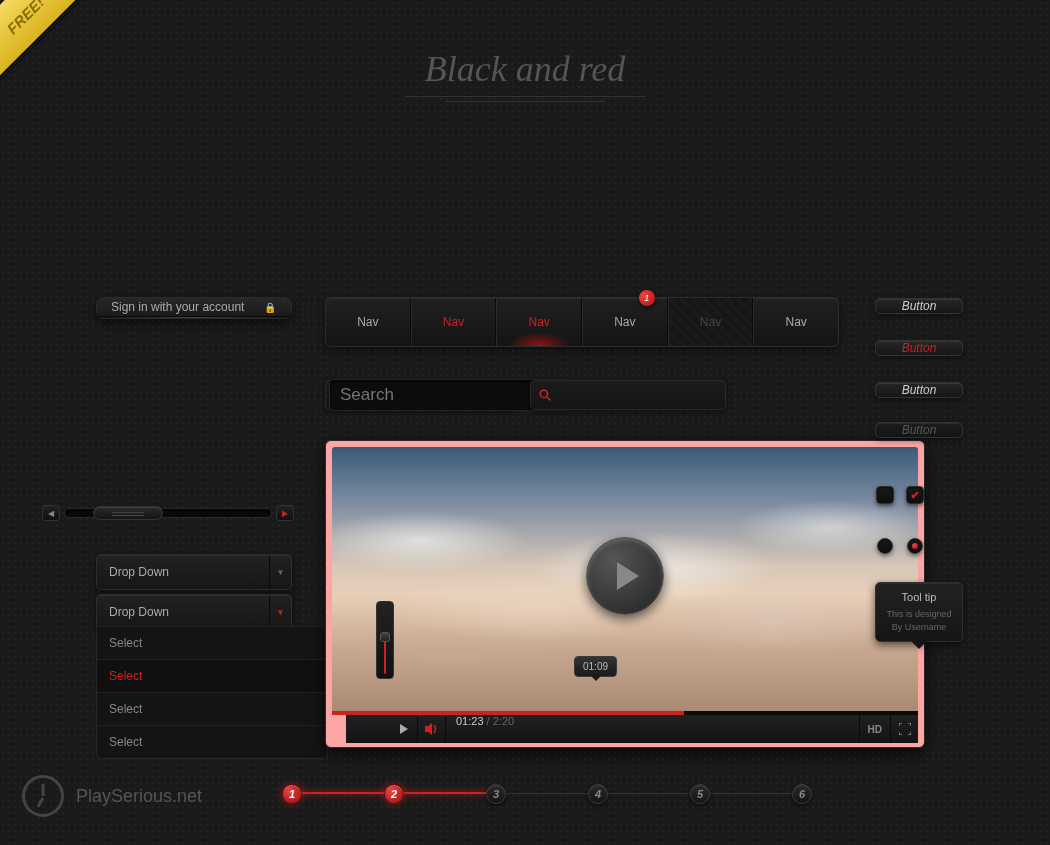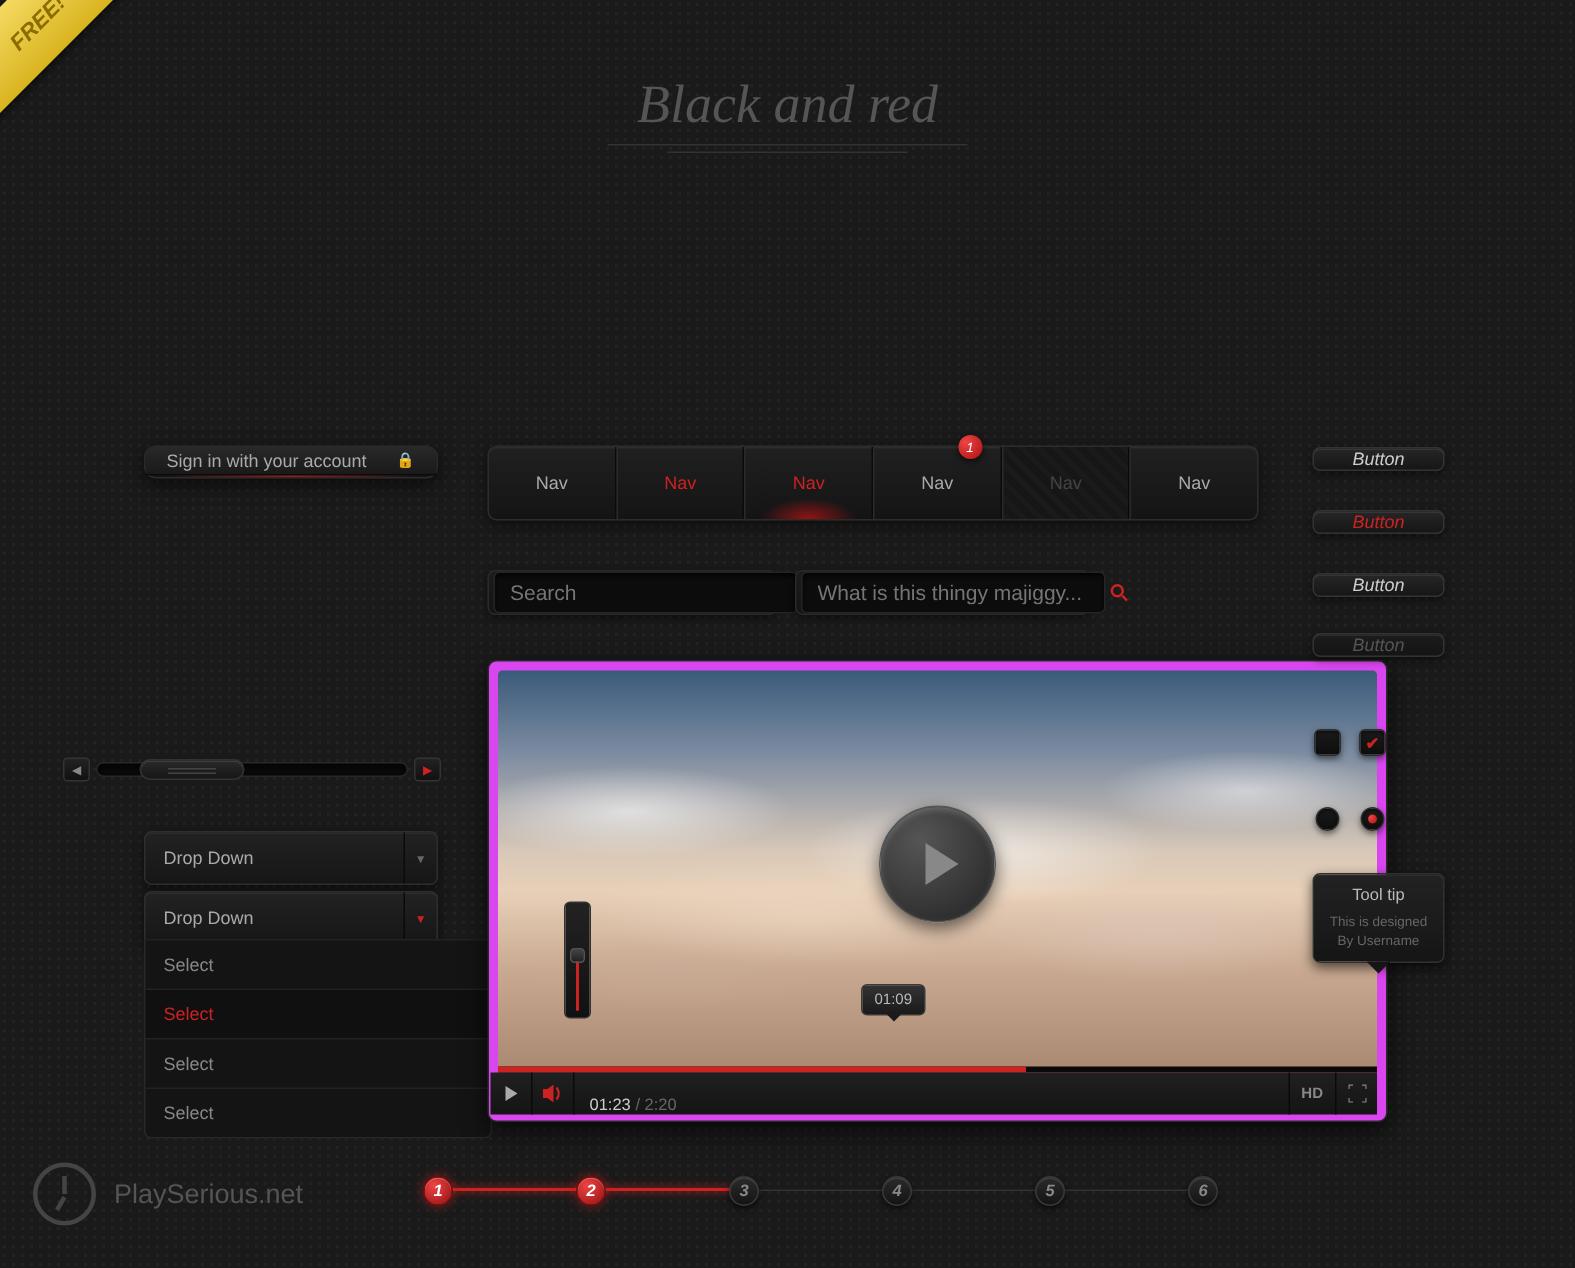"Search" .searchbar input { font-size: 14px -> 17px }
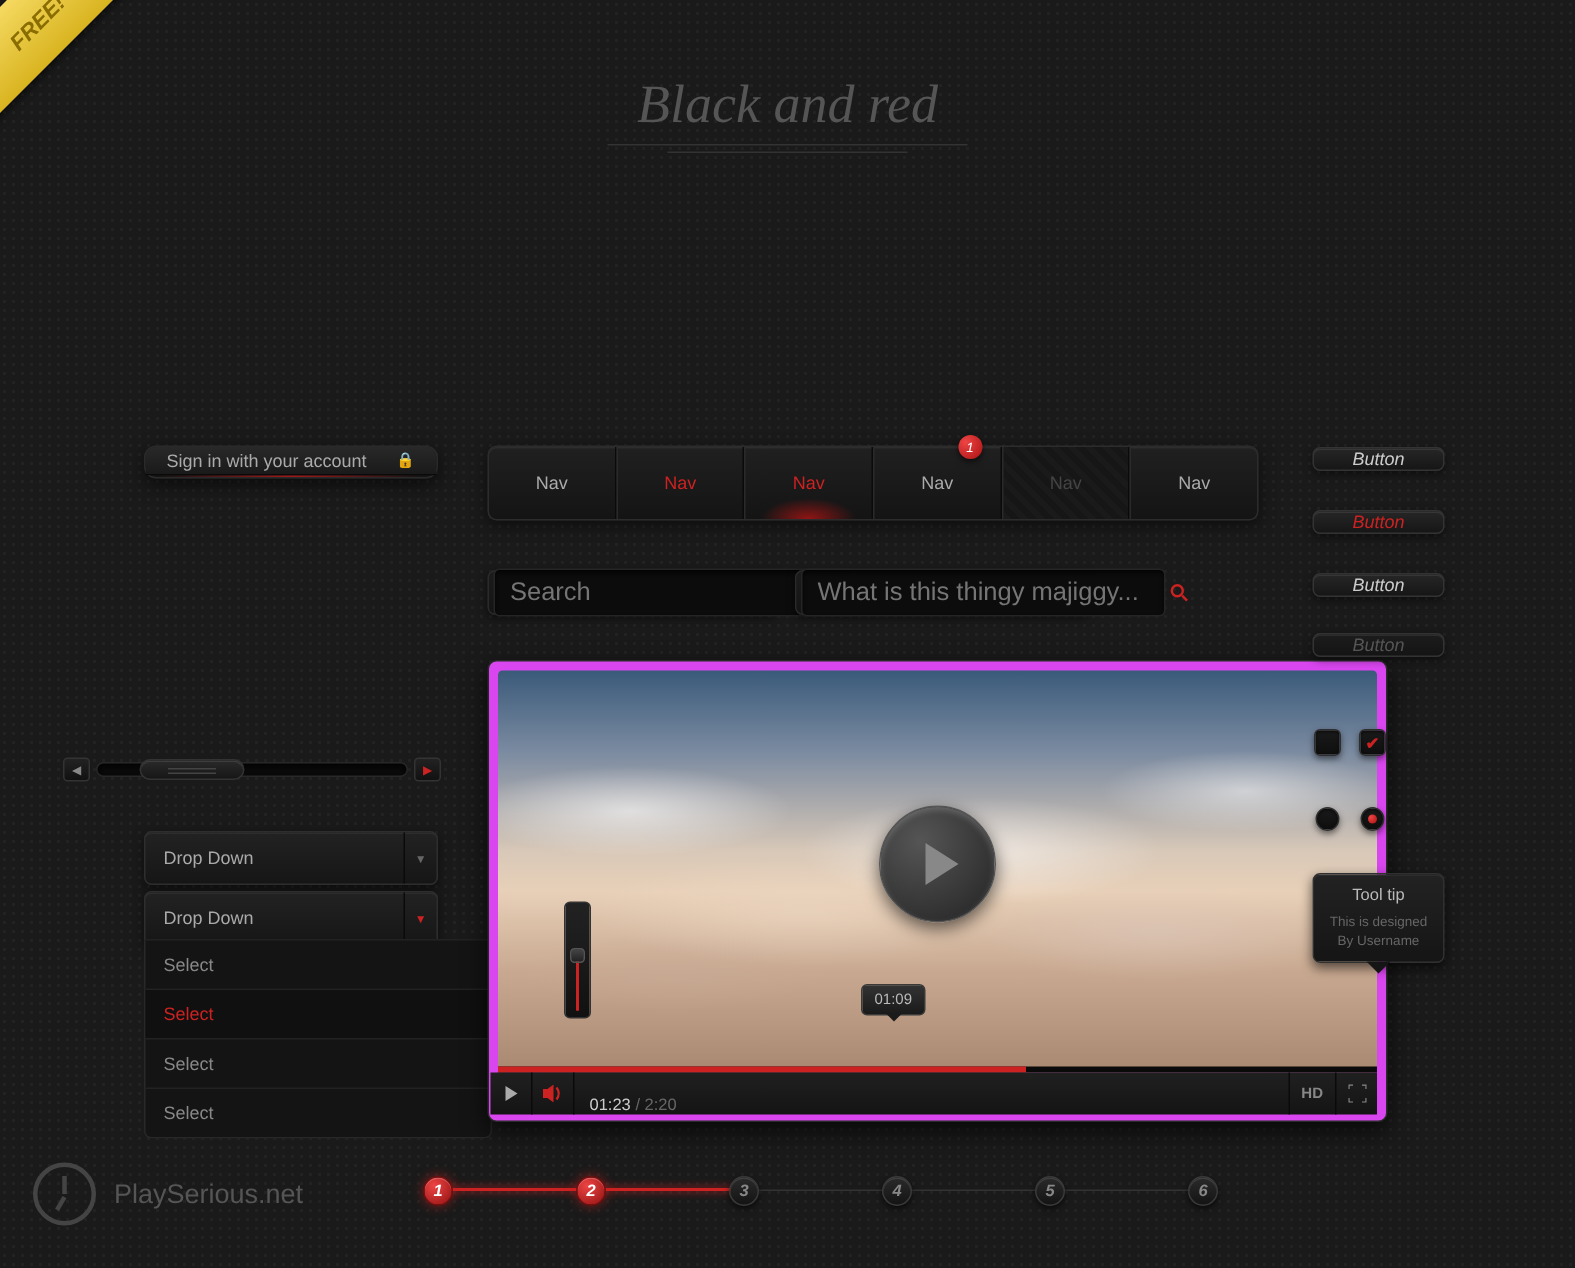"What is this thingy majiggy..." input { html: <input> -> none }
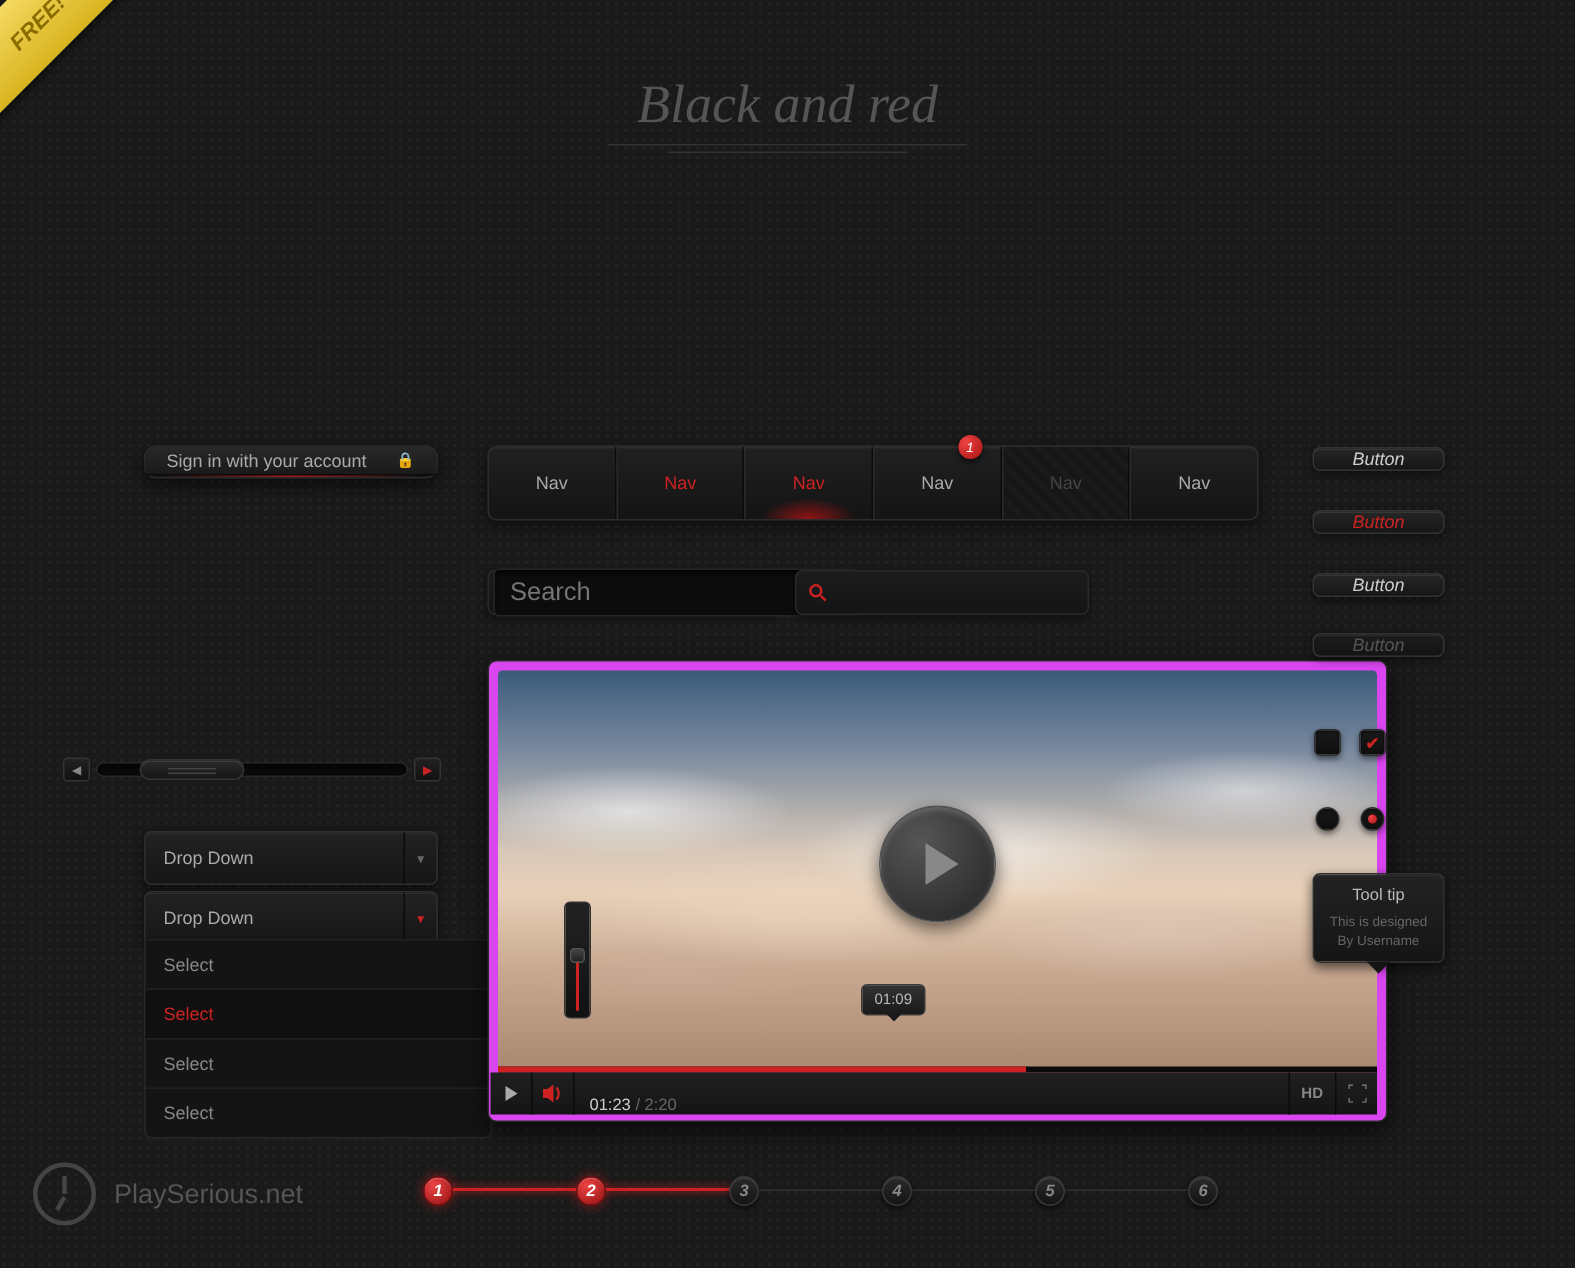"01:09" .video { background: #d946ef -> #fca5a5 }
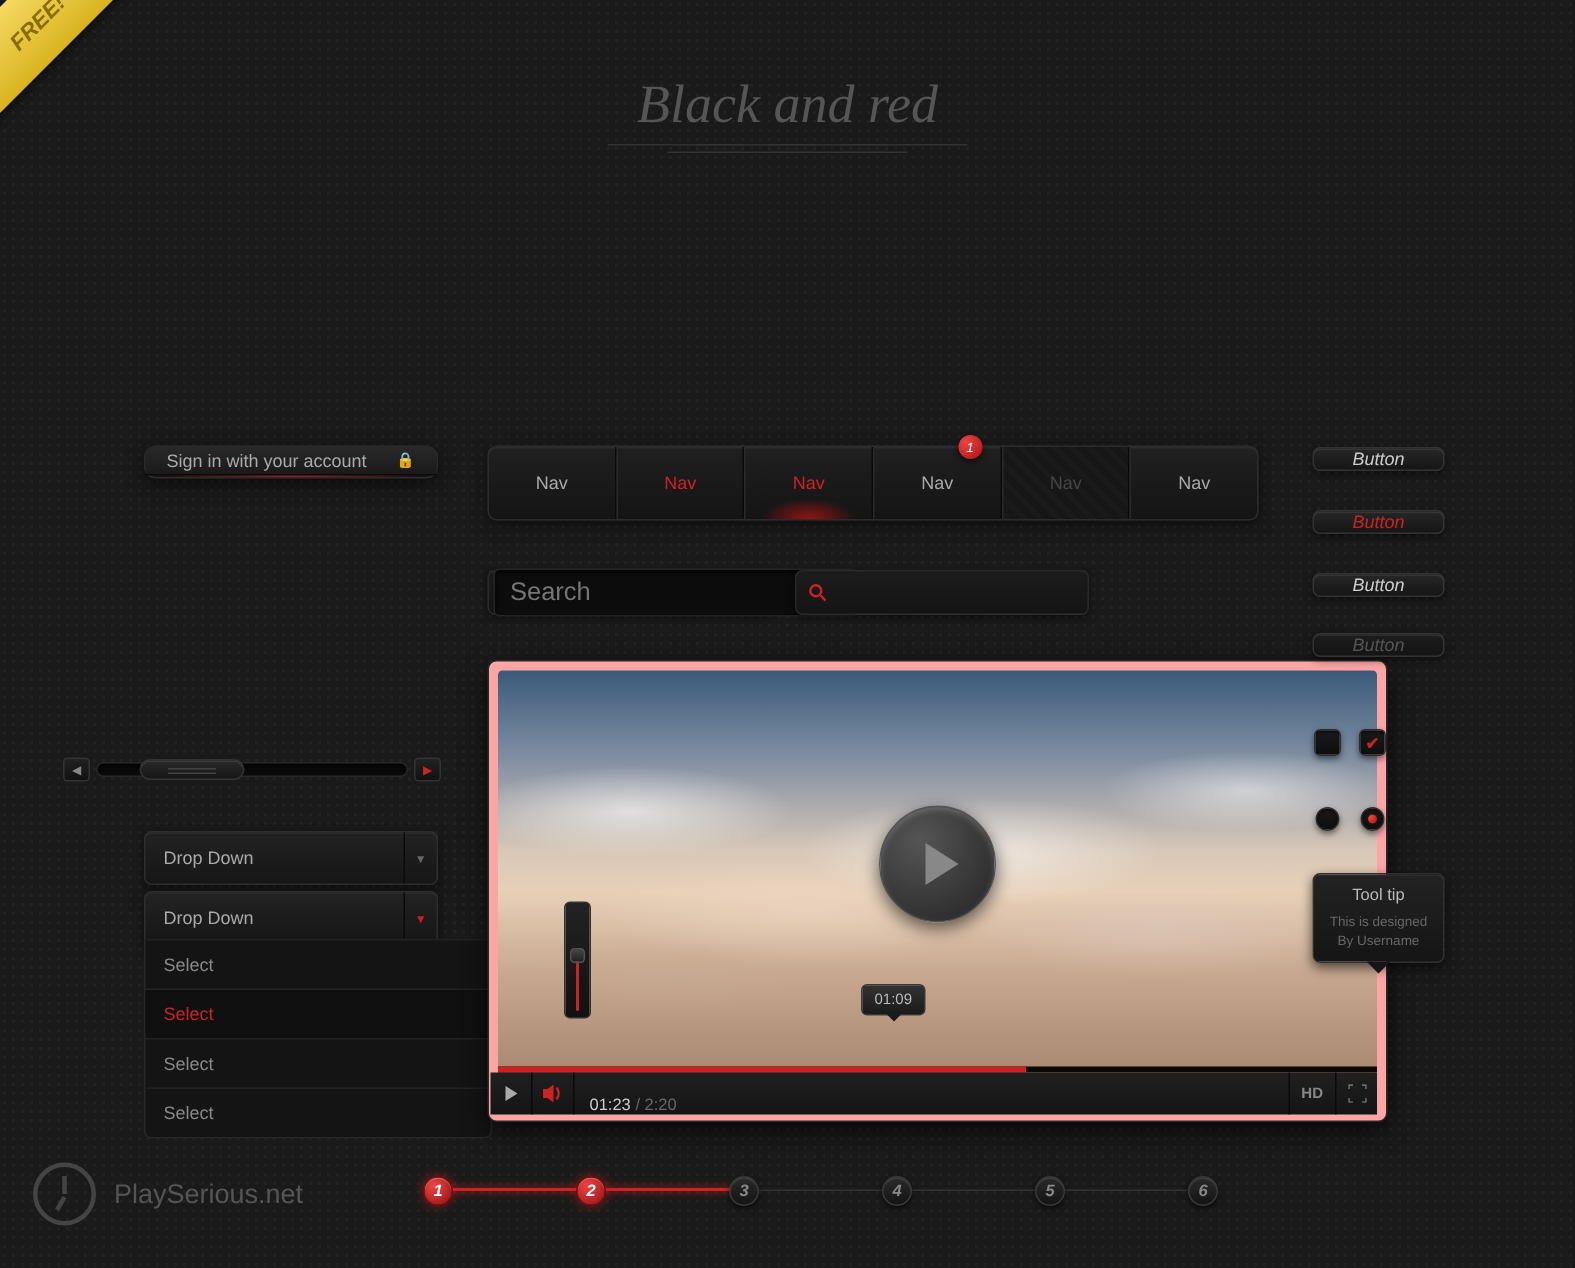"01:23 / 2:20" .video .controls { align-items: flex-end -> flex-start; left: 1px -> 20px; padding-left: none -> 44px }
